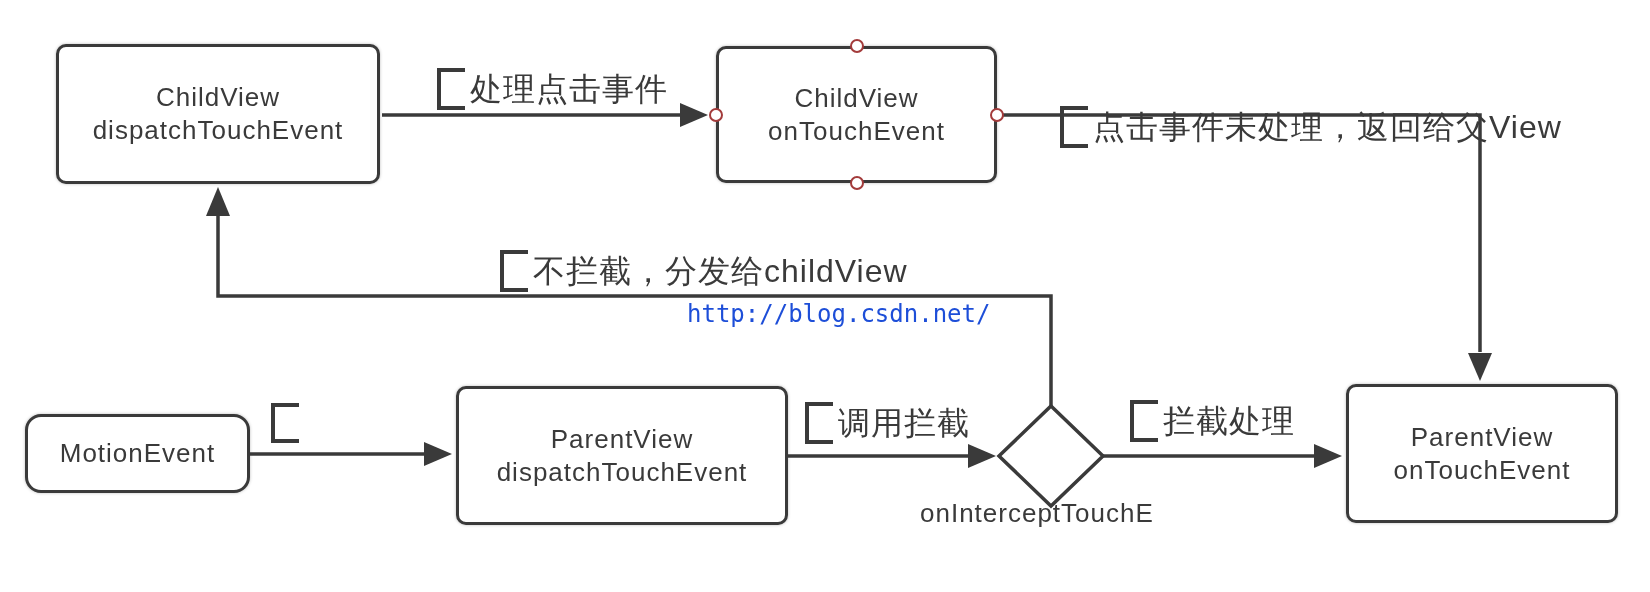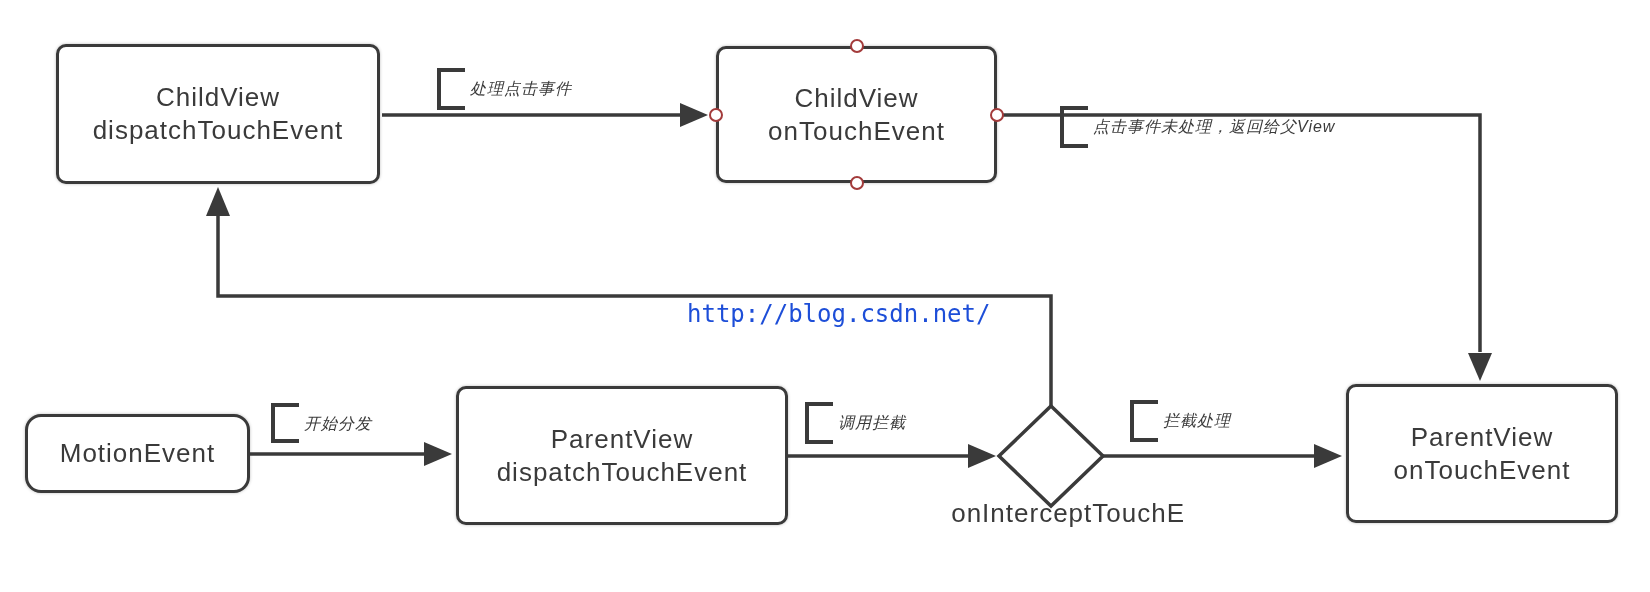"处理点击事件" .edge-text { font-size: 16px -> 32px; font-style: italic -> none }
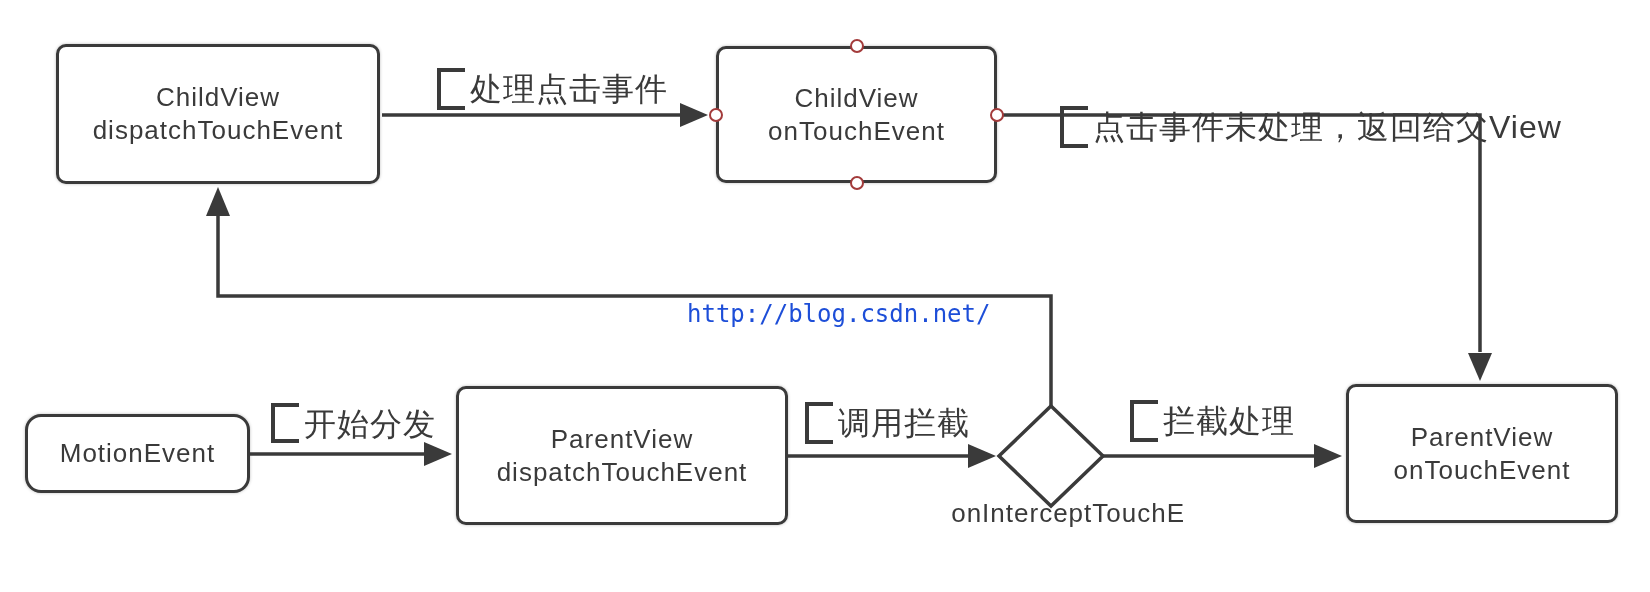"不拦截，分发给childView" div.edge-label { html: none -> <div> <span></span> <span>不拦截，分发给childView</span> </div> }
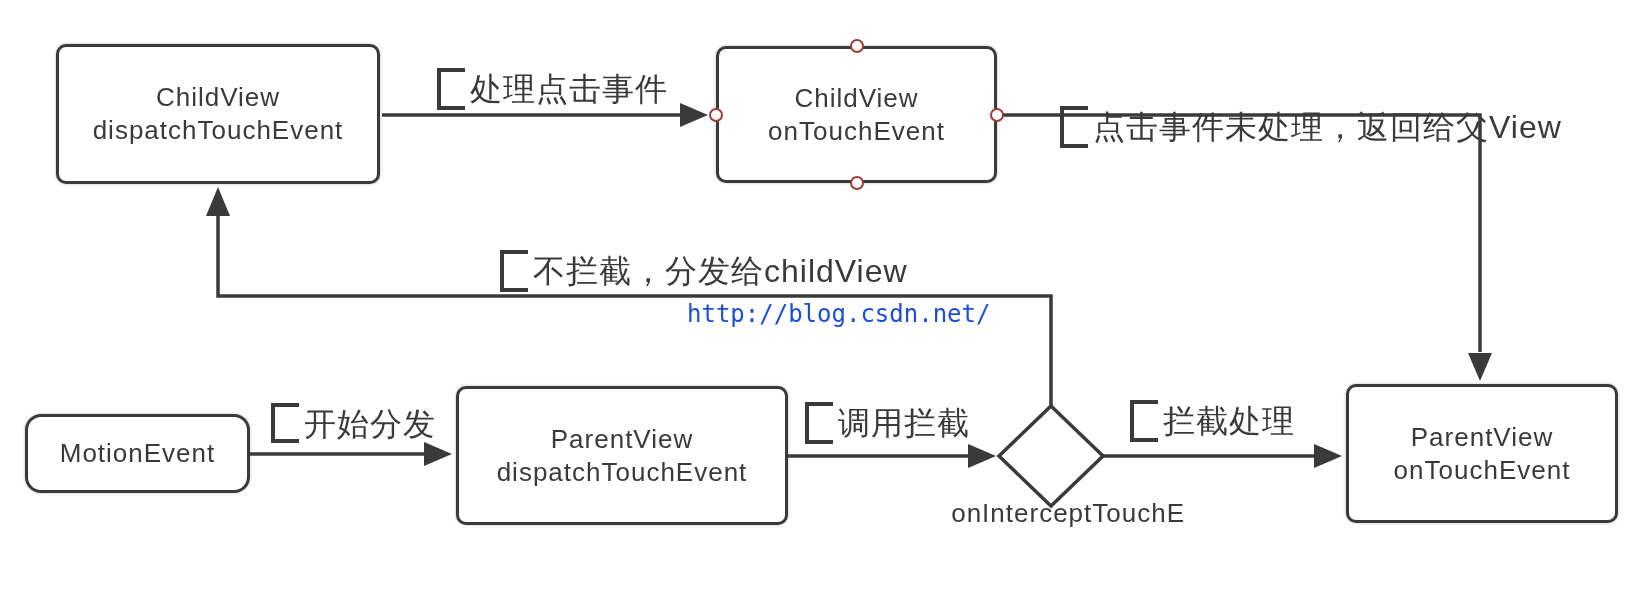"开始分发" span.edge-text { html: <span>开始分发</span> -> none }
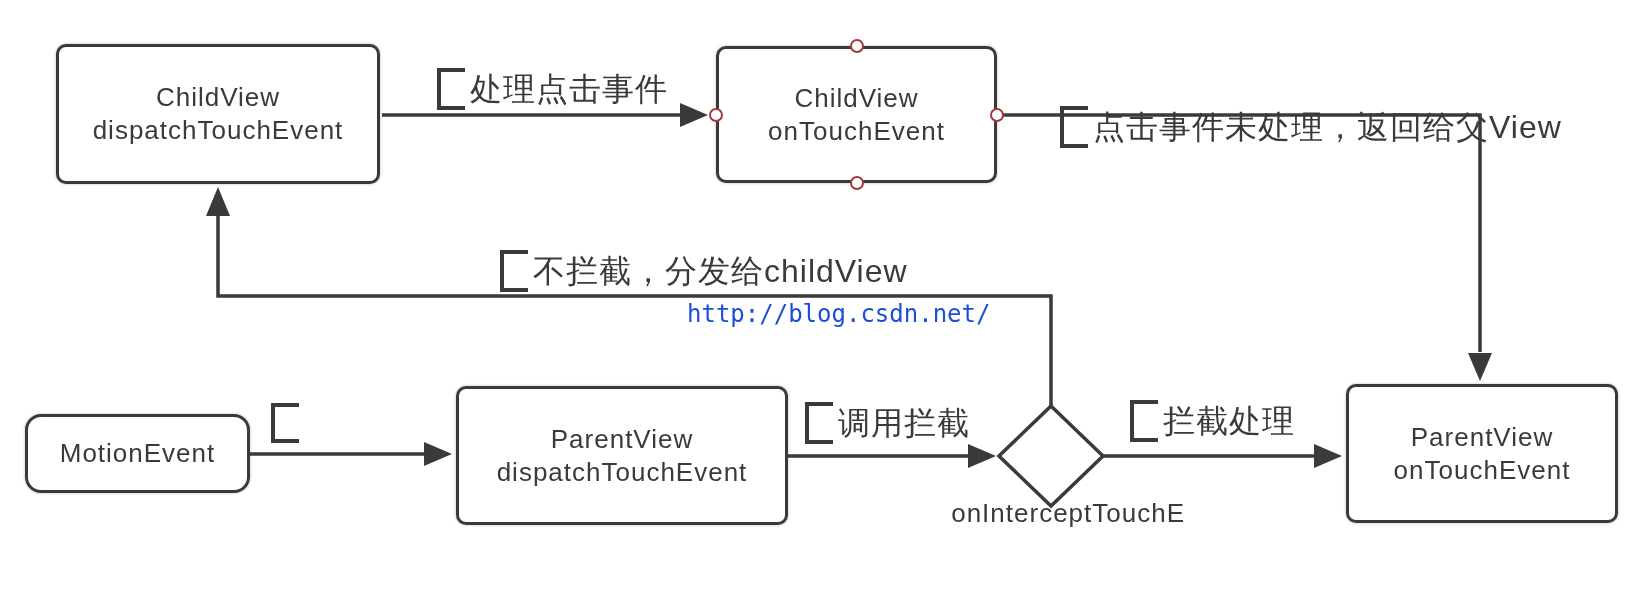"onInterceptTouchE" .diamond-caption { text-align: right -> left }
